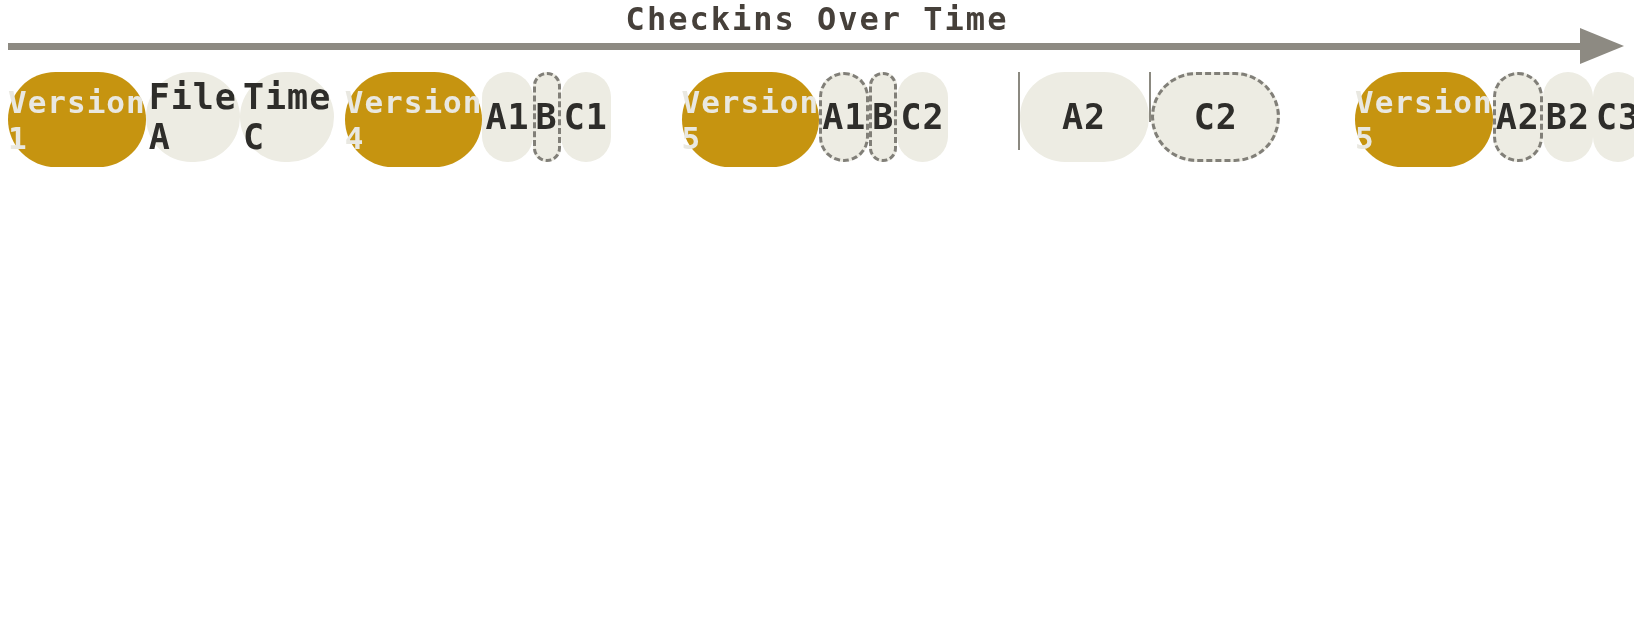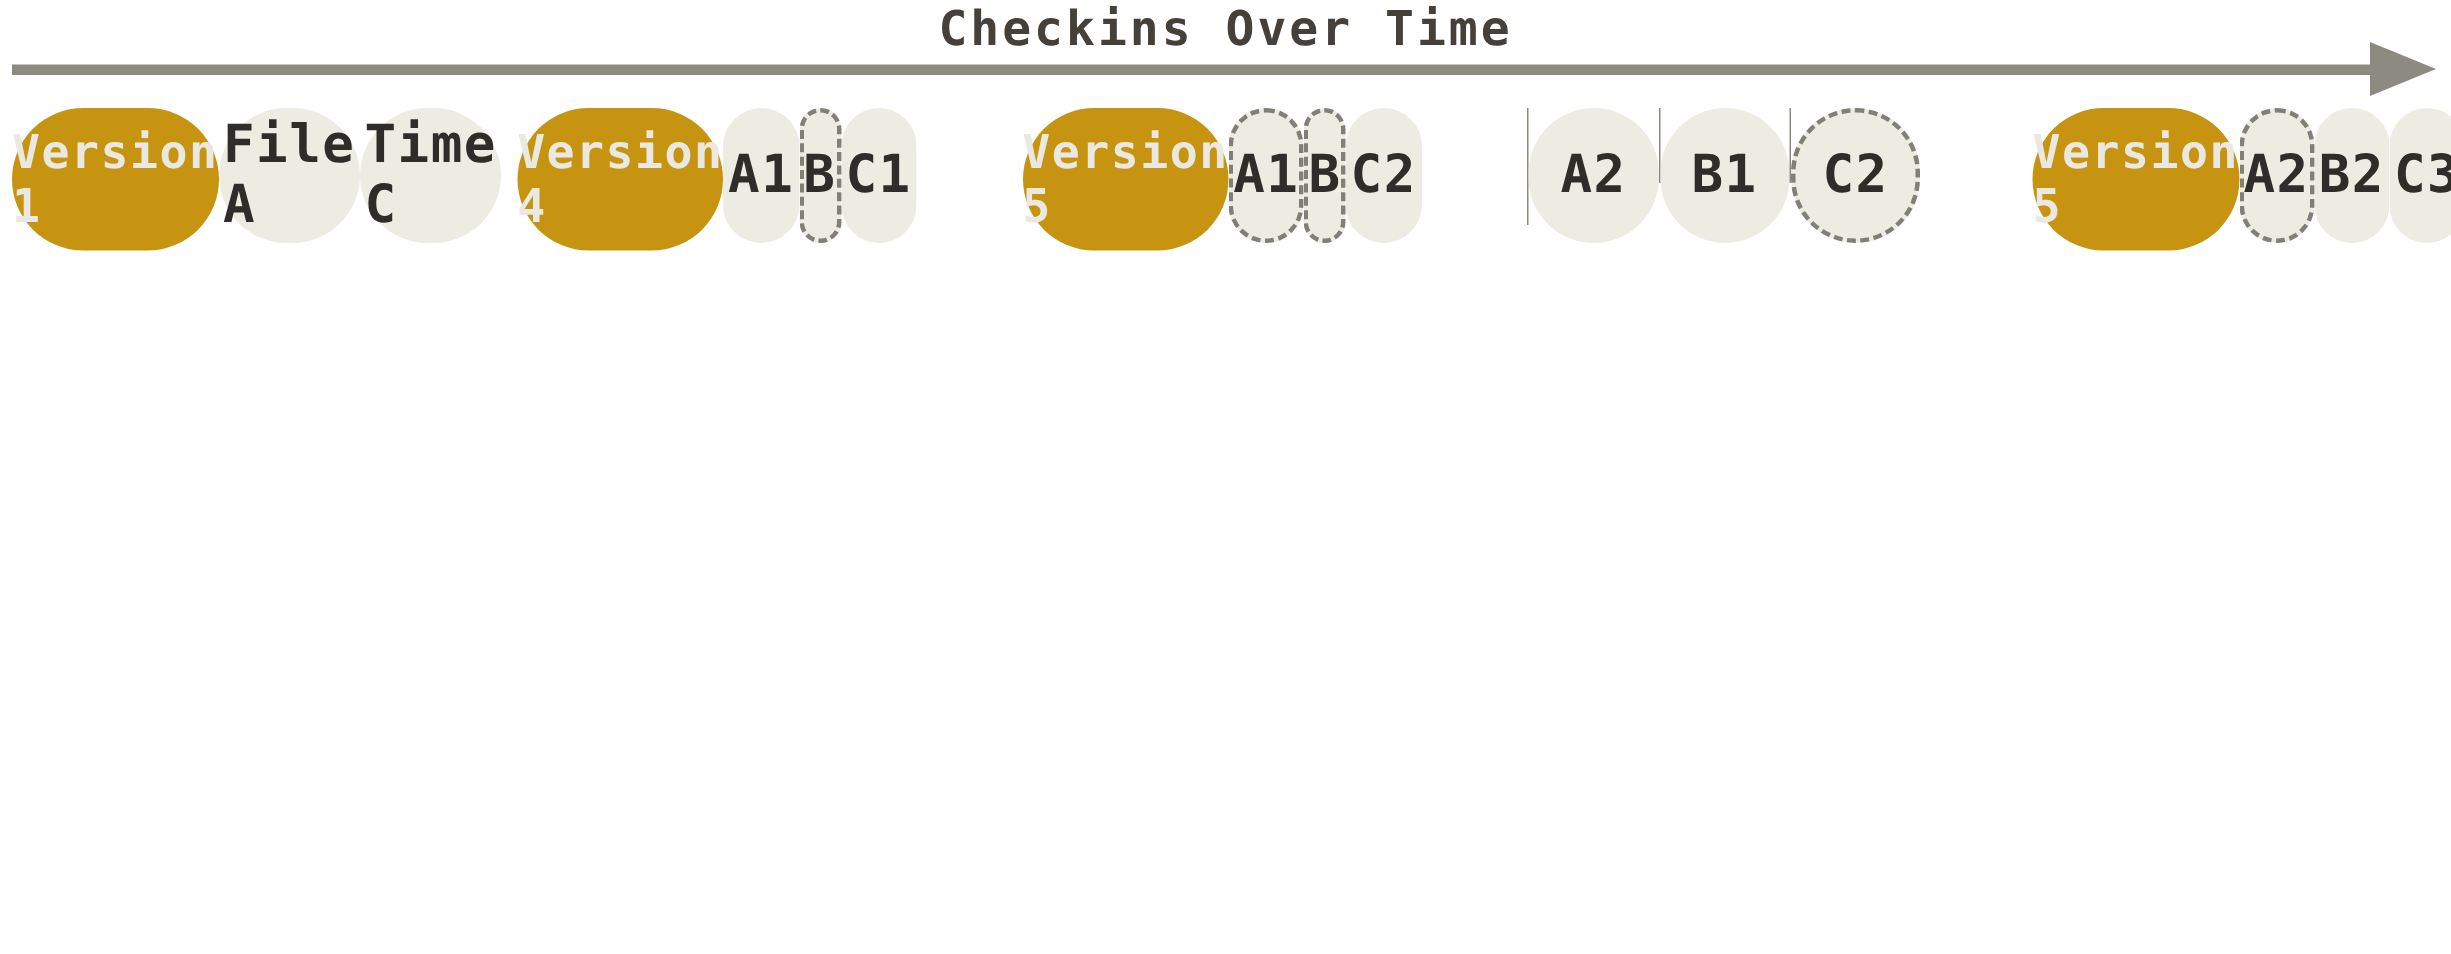"B1" div.file-box { html: <div>B1</div> -> none }
